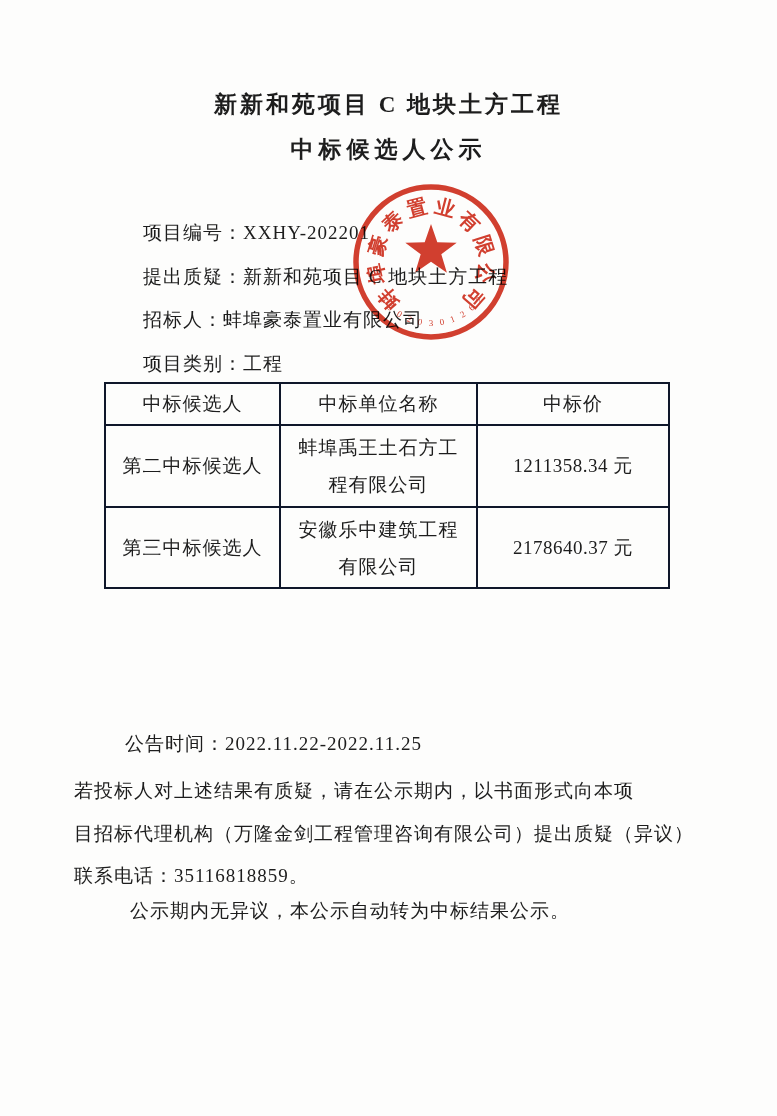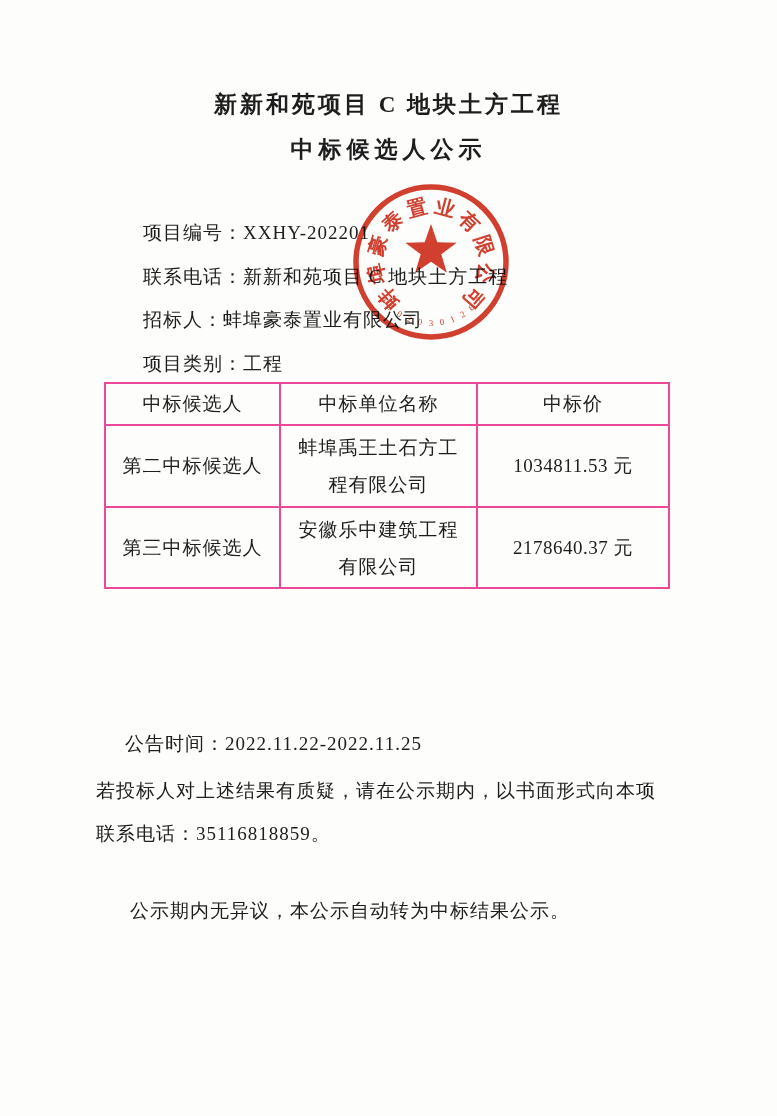"联系电话：" span { text: 联系电话 -> 提出质疑 }
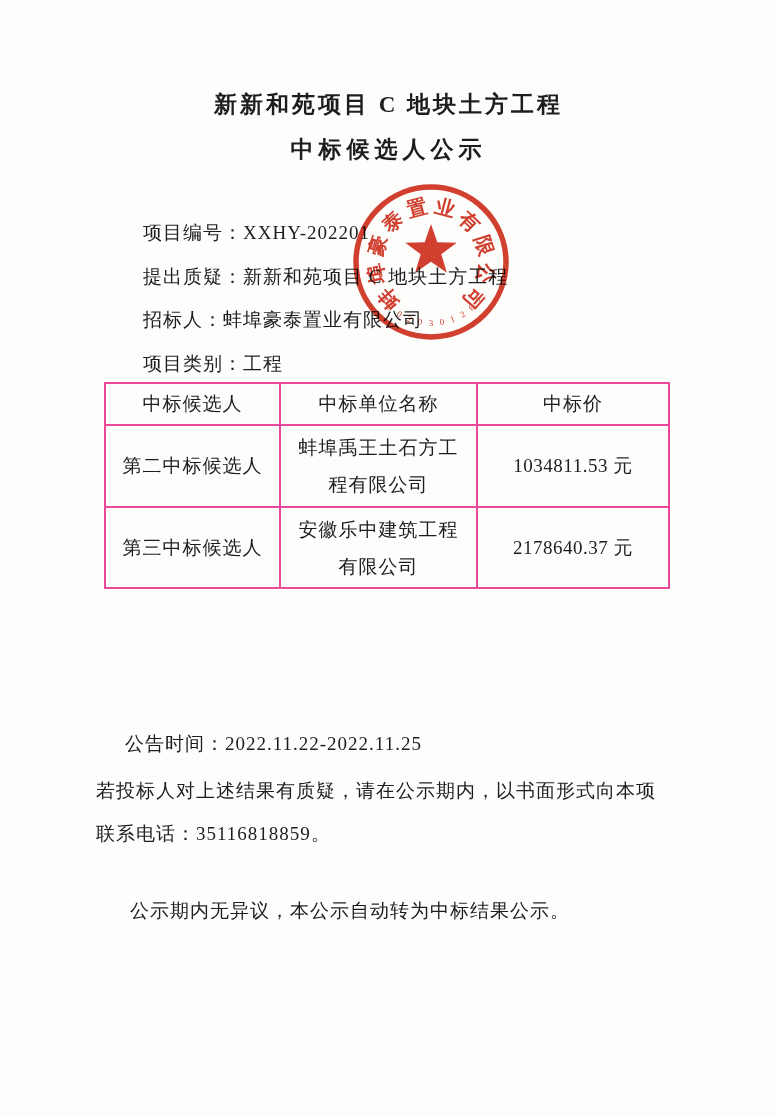"中标候选人" .bid-table th, .bid-table td { border: 2px solid #ec4899 -> 2px solid #0f172a }
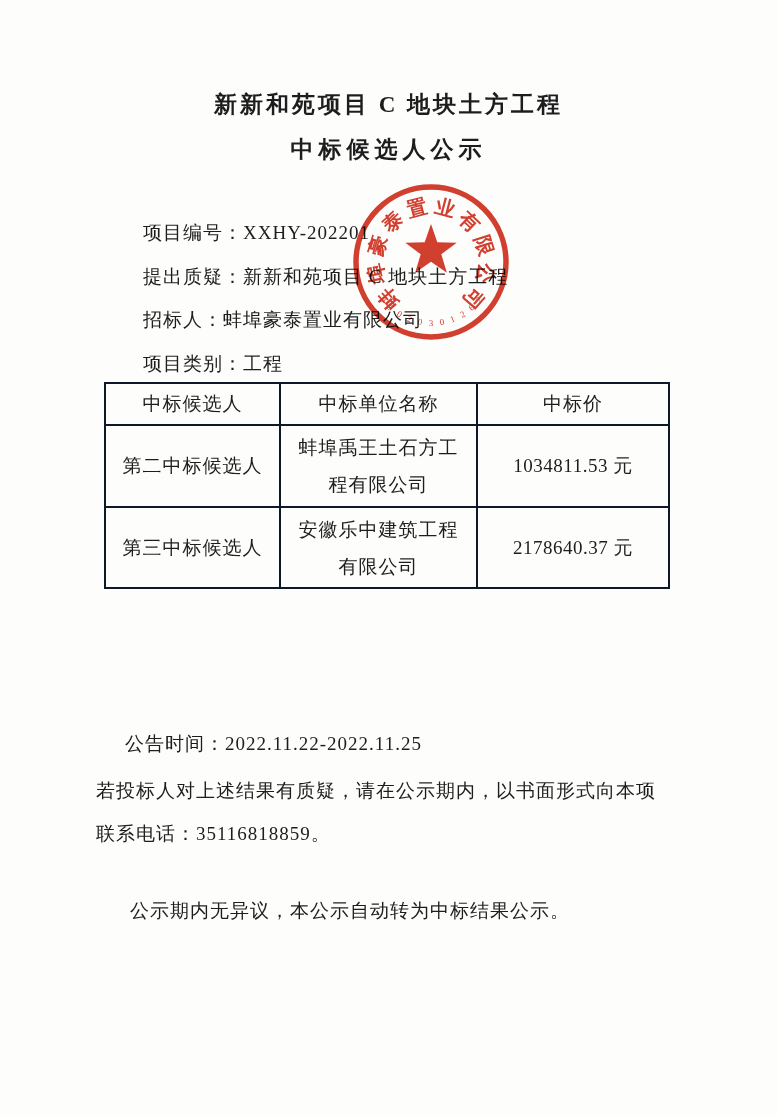"1034811.53 元" td.price-cell { text: 1034811.53 -> 1211358.34 }
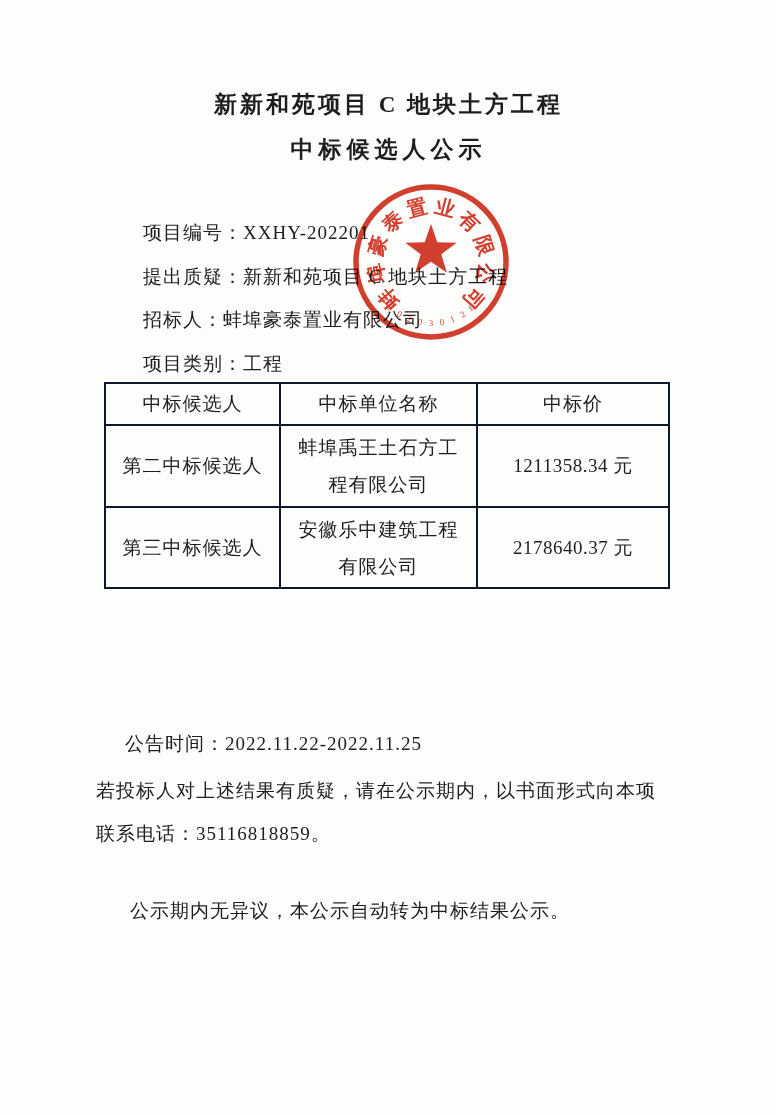"若投标人对上述结果有质疑，请在公示期内，以书面形式向本项" .objection-block { left: 96px -> 74px }
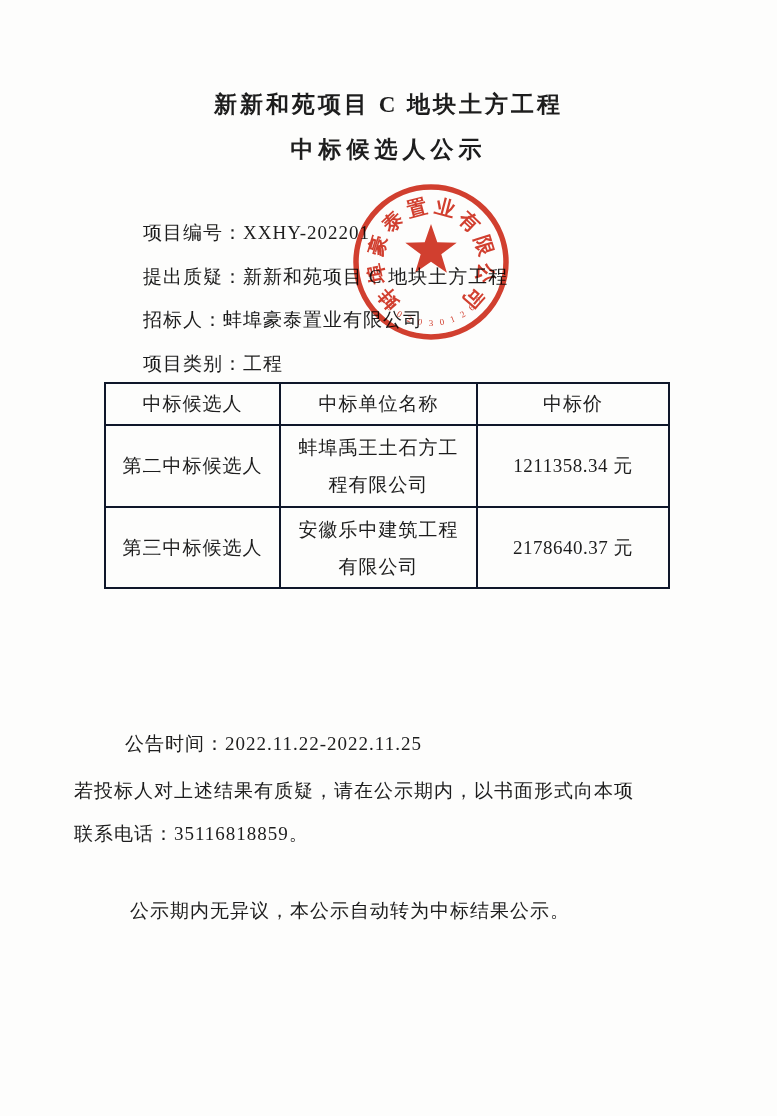"目招标代理机构（万隆金剑工程管理咨询有限公司）提出质疑（异议）" div.obj-line { html: none -> <div>目招标代理机构（万隆金剑工程管理咨询有限公司）提出质疑（异议）</div> }
